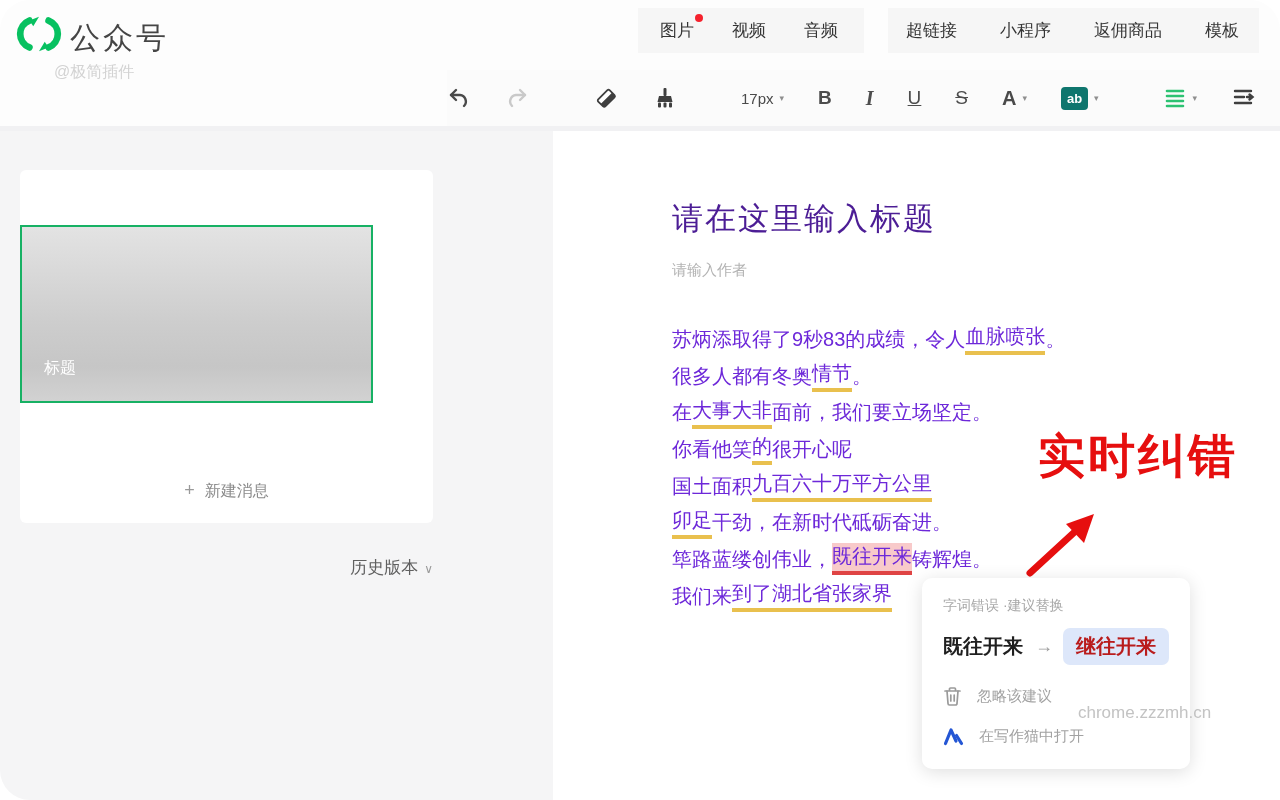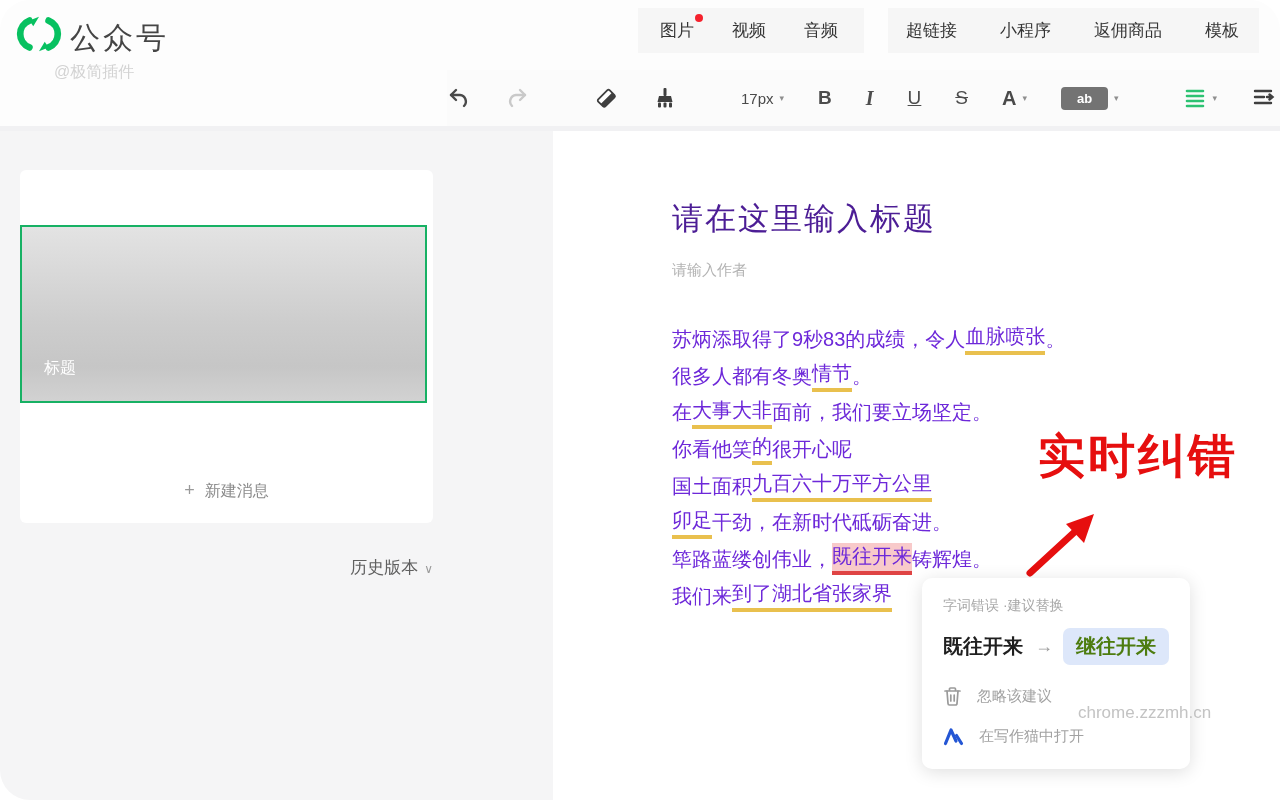"ab" .ab-box { background: #737373 -> #0f766e; width: 47px -> 27px }
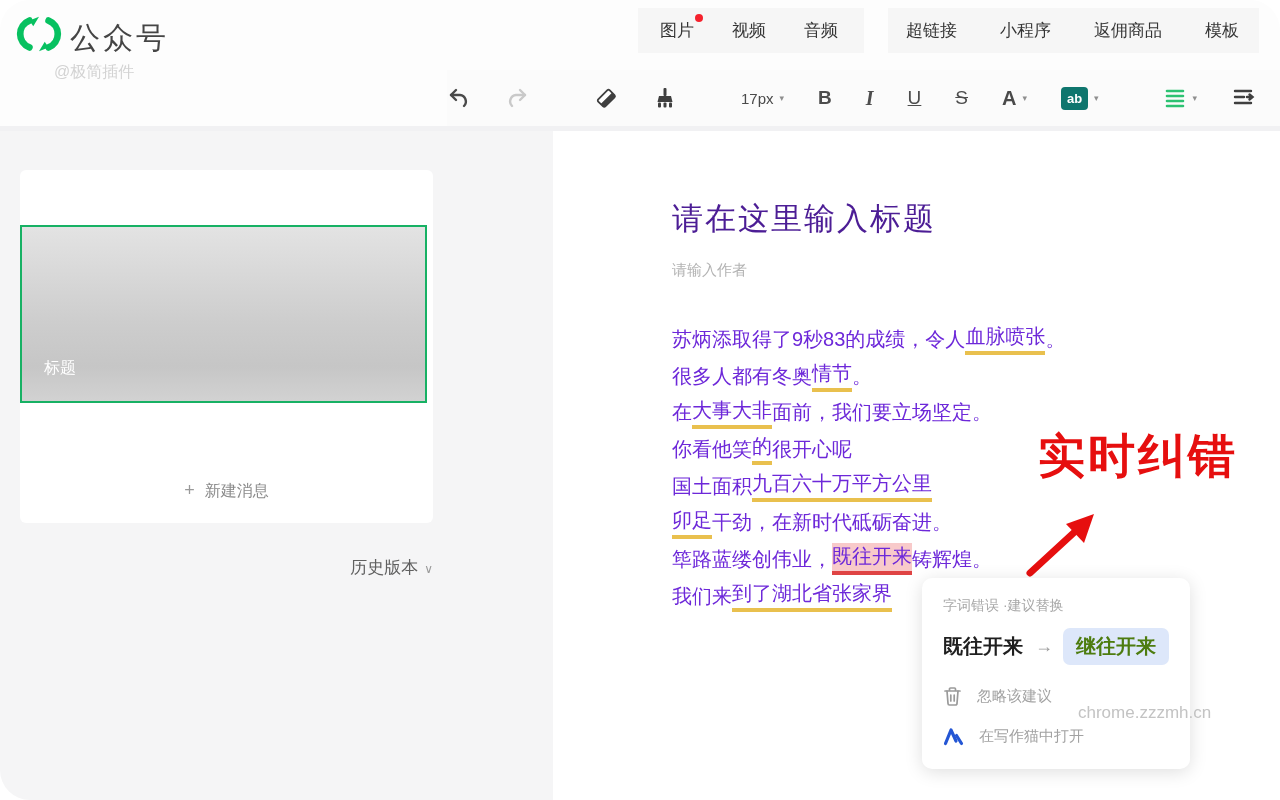"标题" .thumb { width: 407px -> 353px }
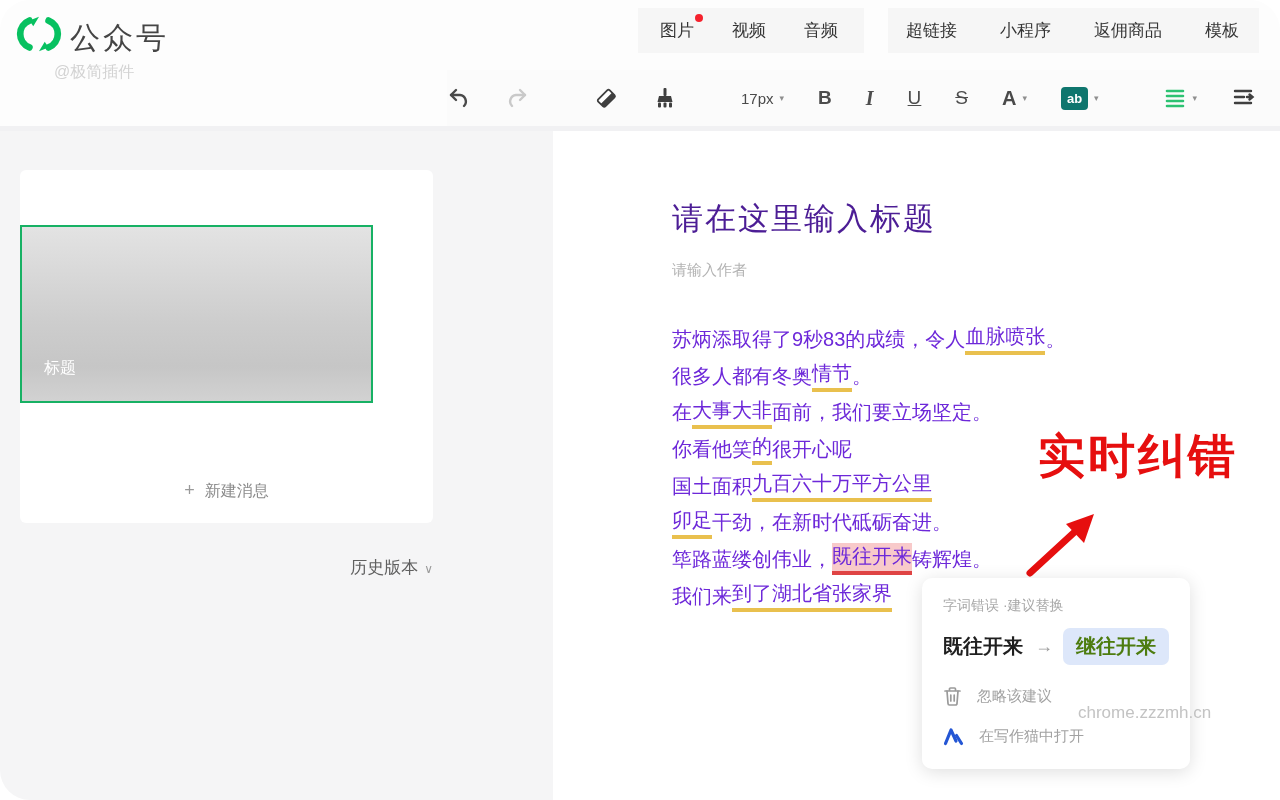"继往开来" .pop-pill { color: #4d7c0f -> #b91c1c }
